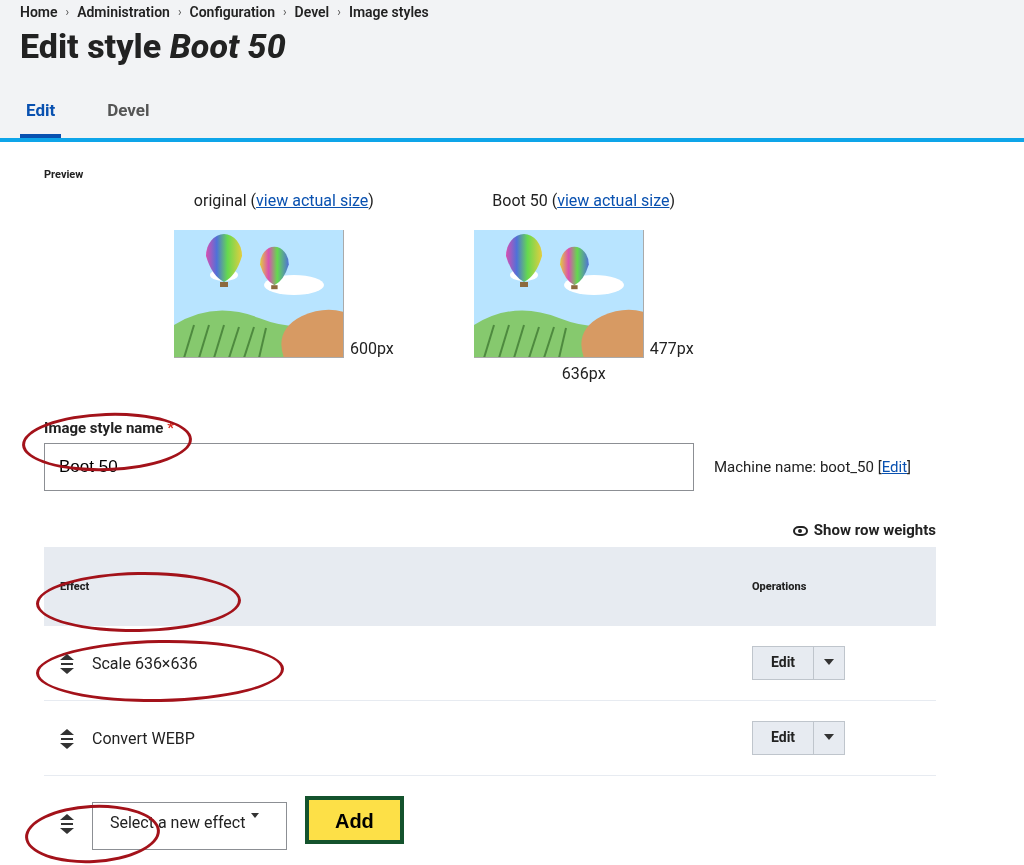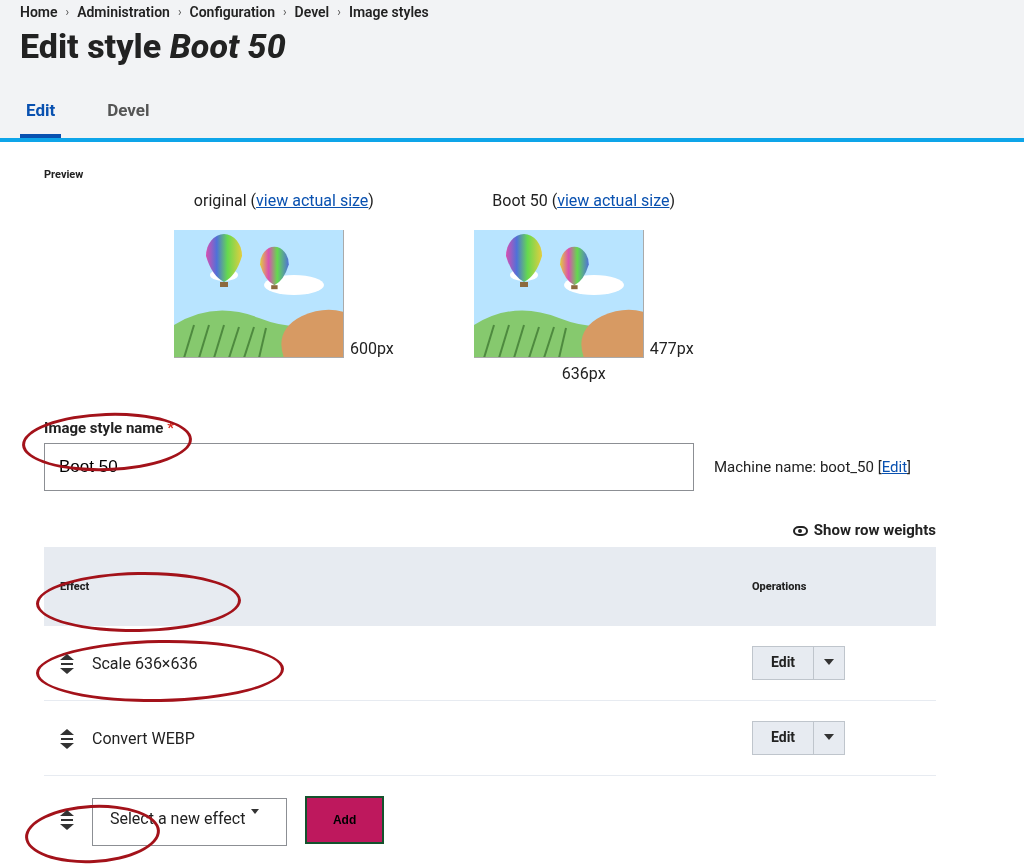"Add" .addbtn { background: #be185d -> #fde047; border: 2px solid #14532d -> 4px solid #14532d; font-size: 12px -> 20px }
